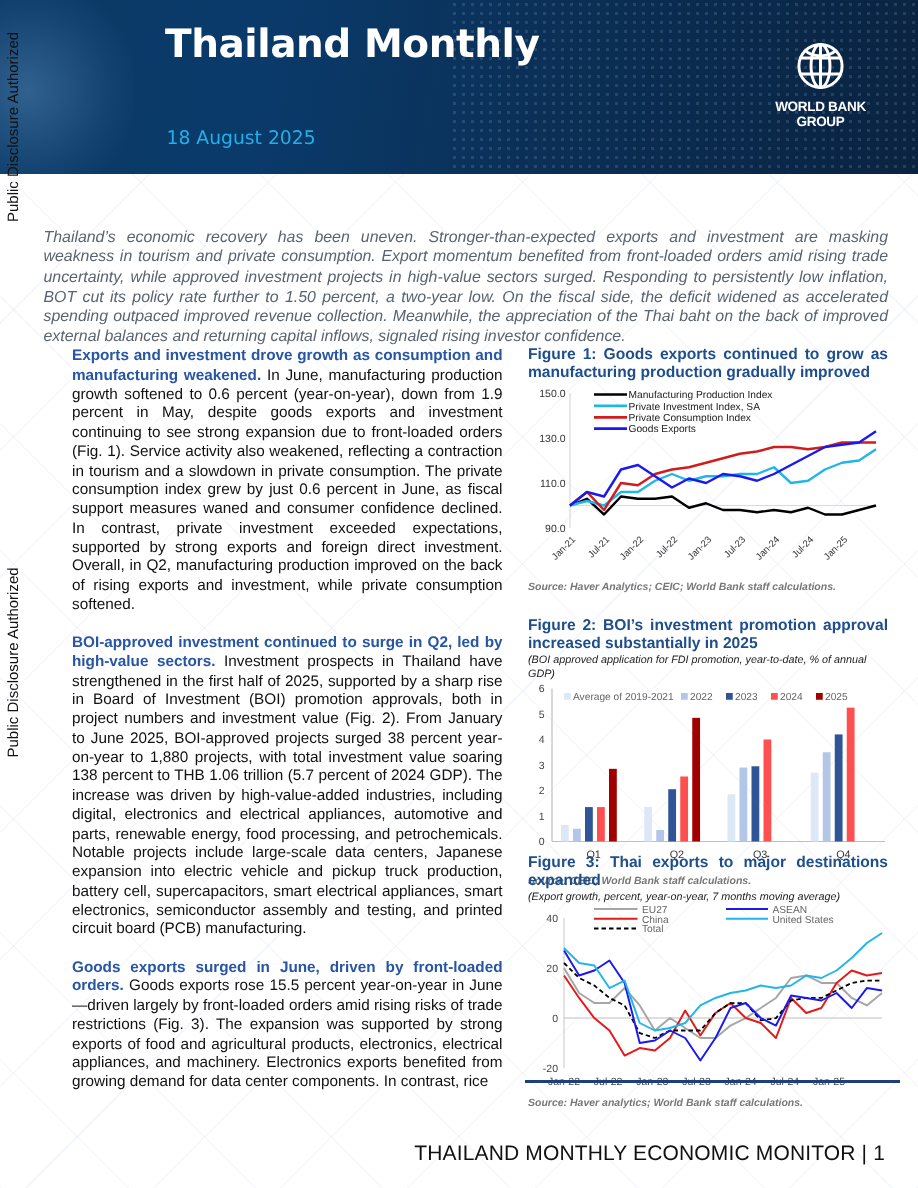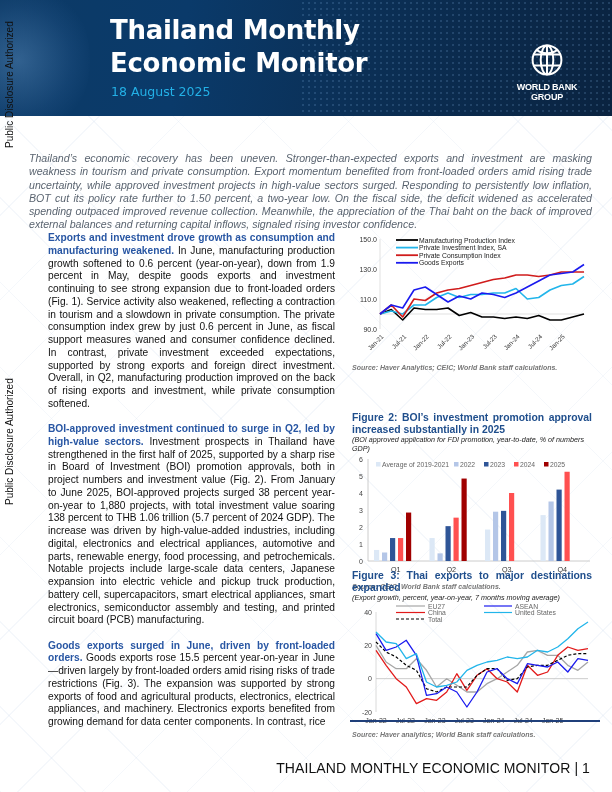"Economic Monitor" div { html: <div>Economic Monitor</div> -> none }
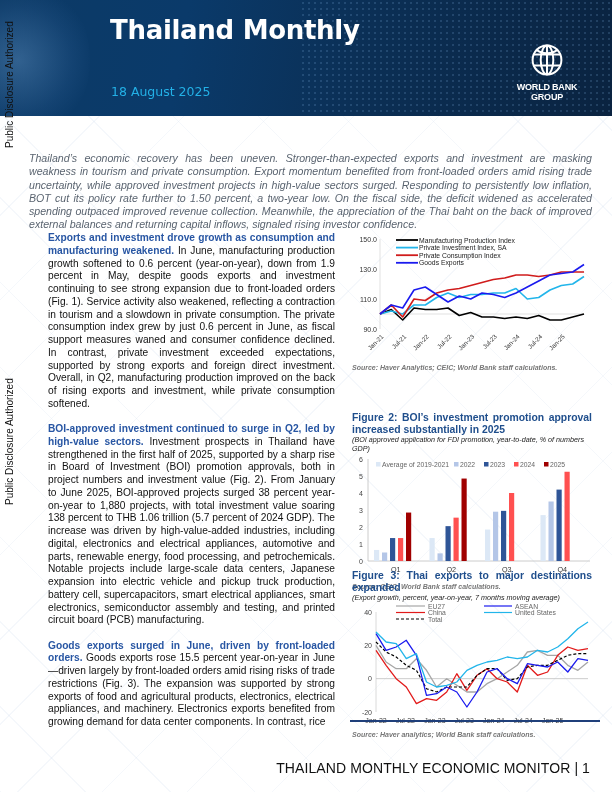"WORLD BANK GROUP" .wbg { top: 42px -> 26px }
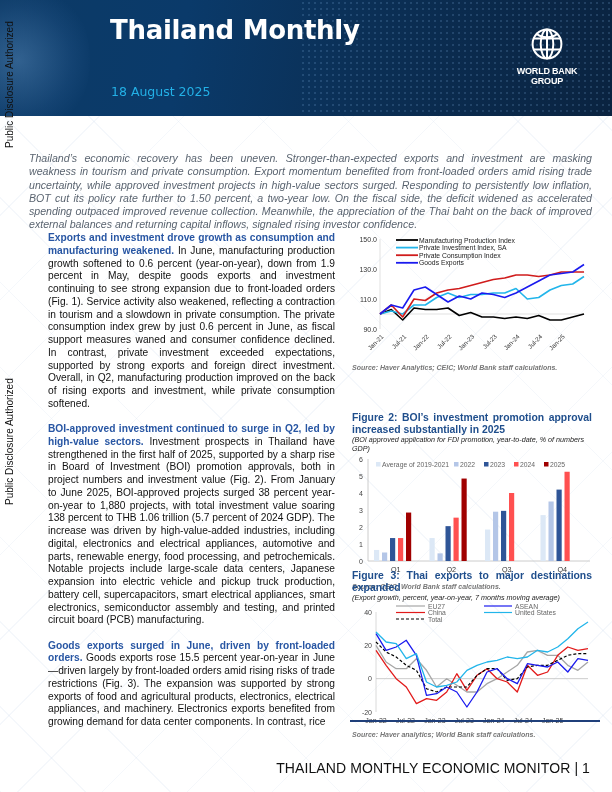"Figure 1: Goods exports continued" div.fig-title { html: none -> <div>Figure 1: Goods exports continued to grow as manufacturing production gradually improved</div> }
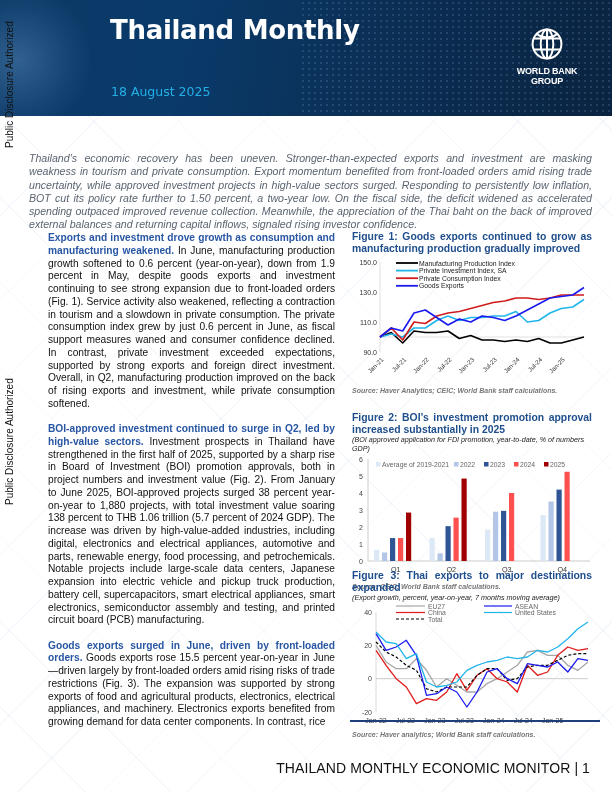"(BOI approved application for FDI" div.fig-sub { text: numbers -> annual }
